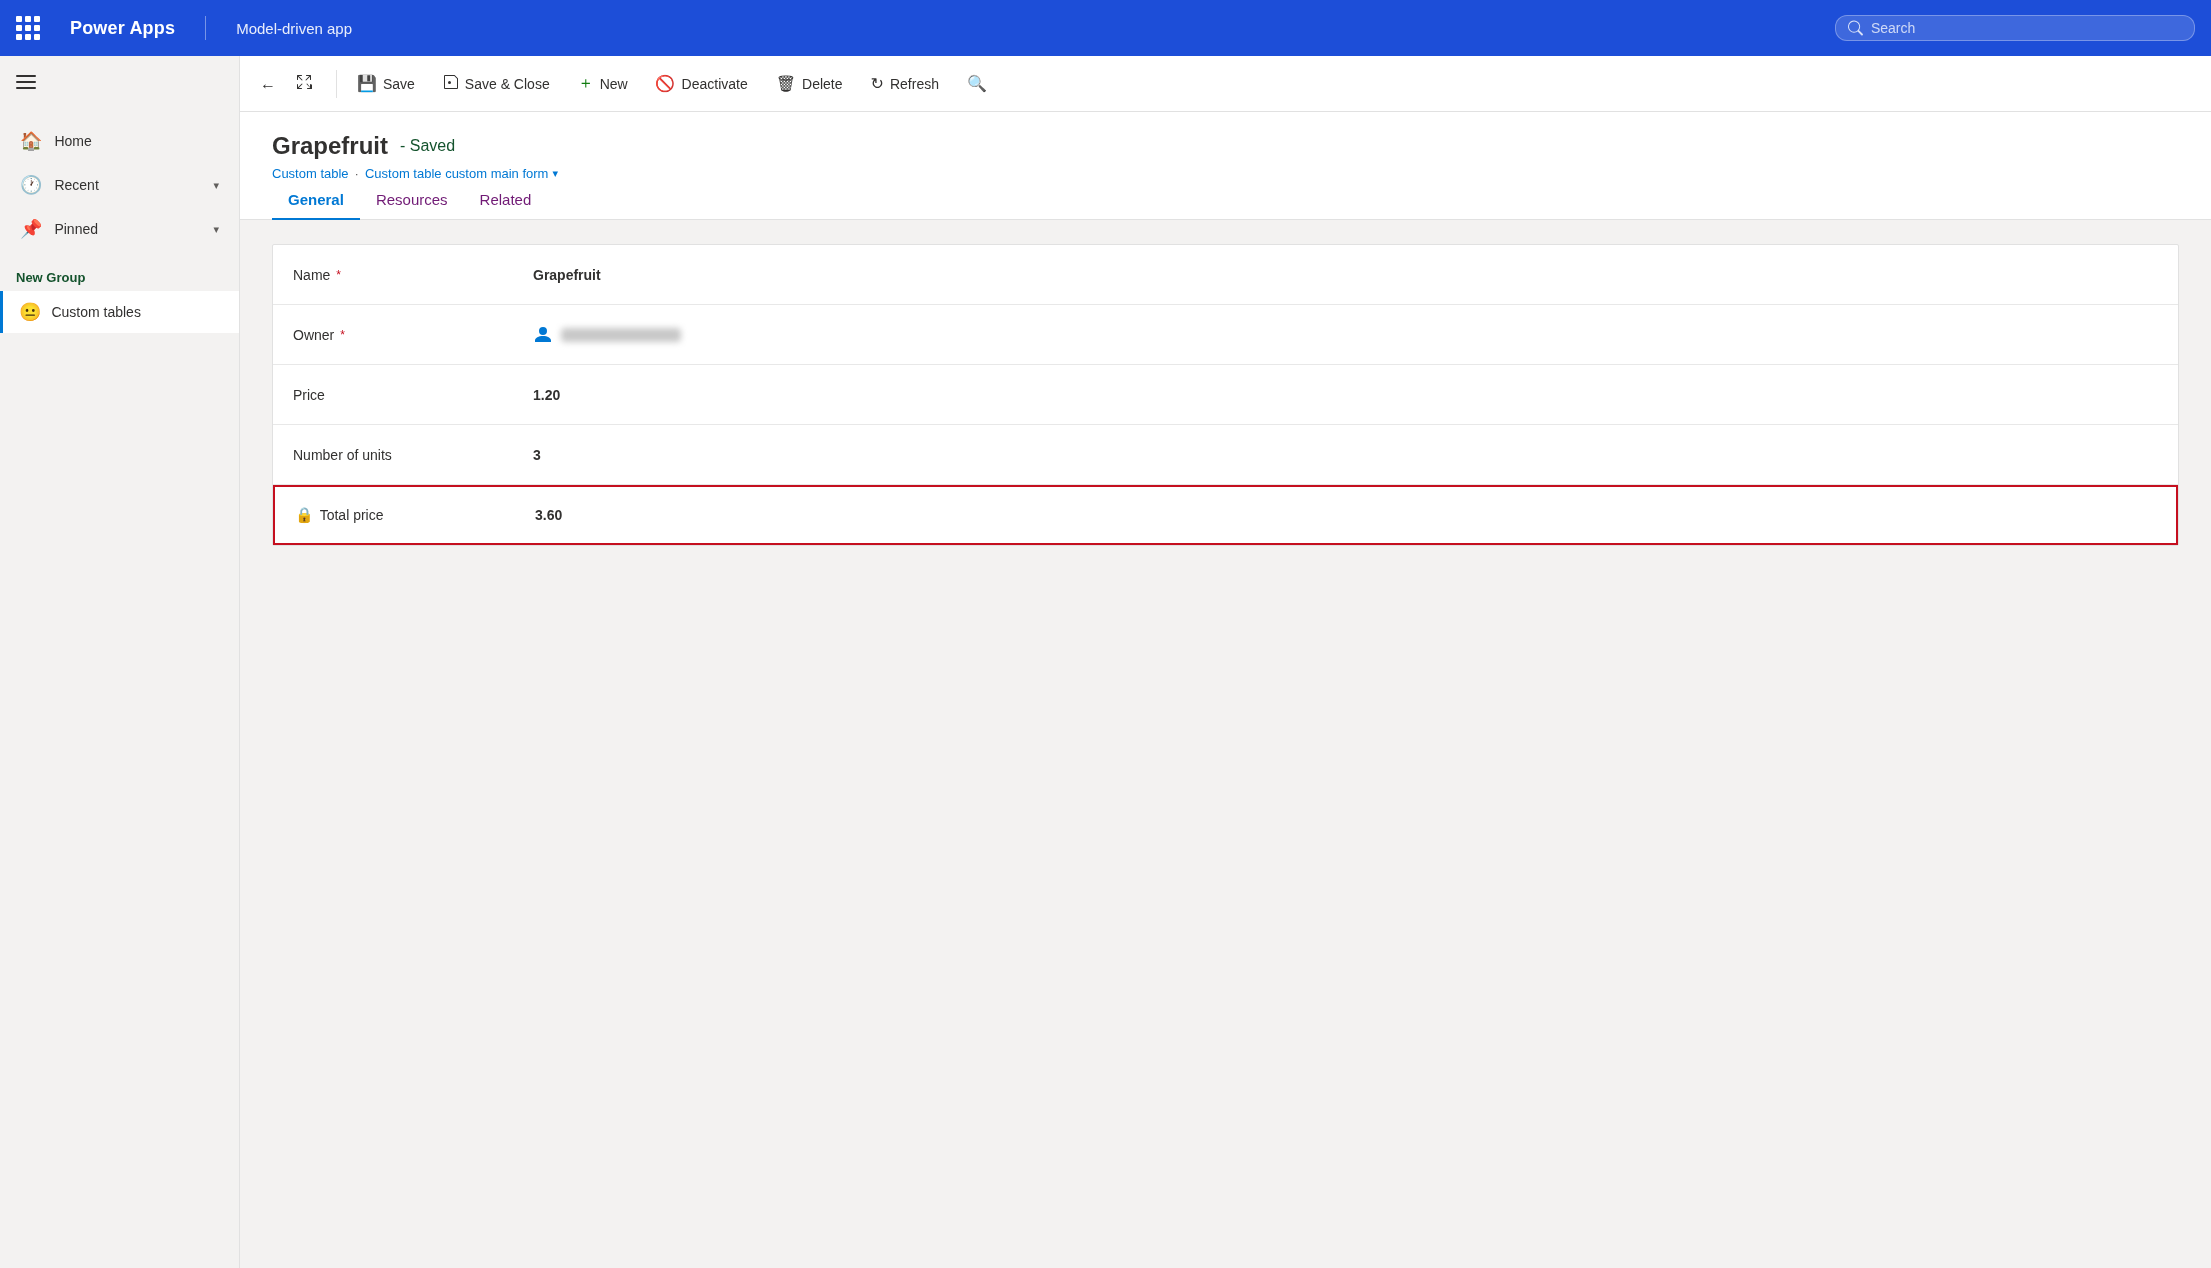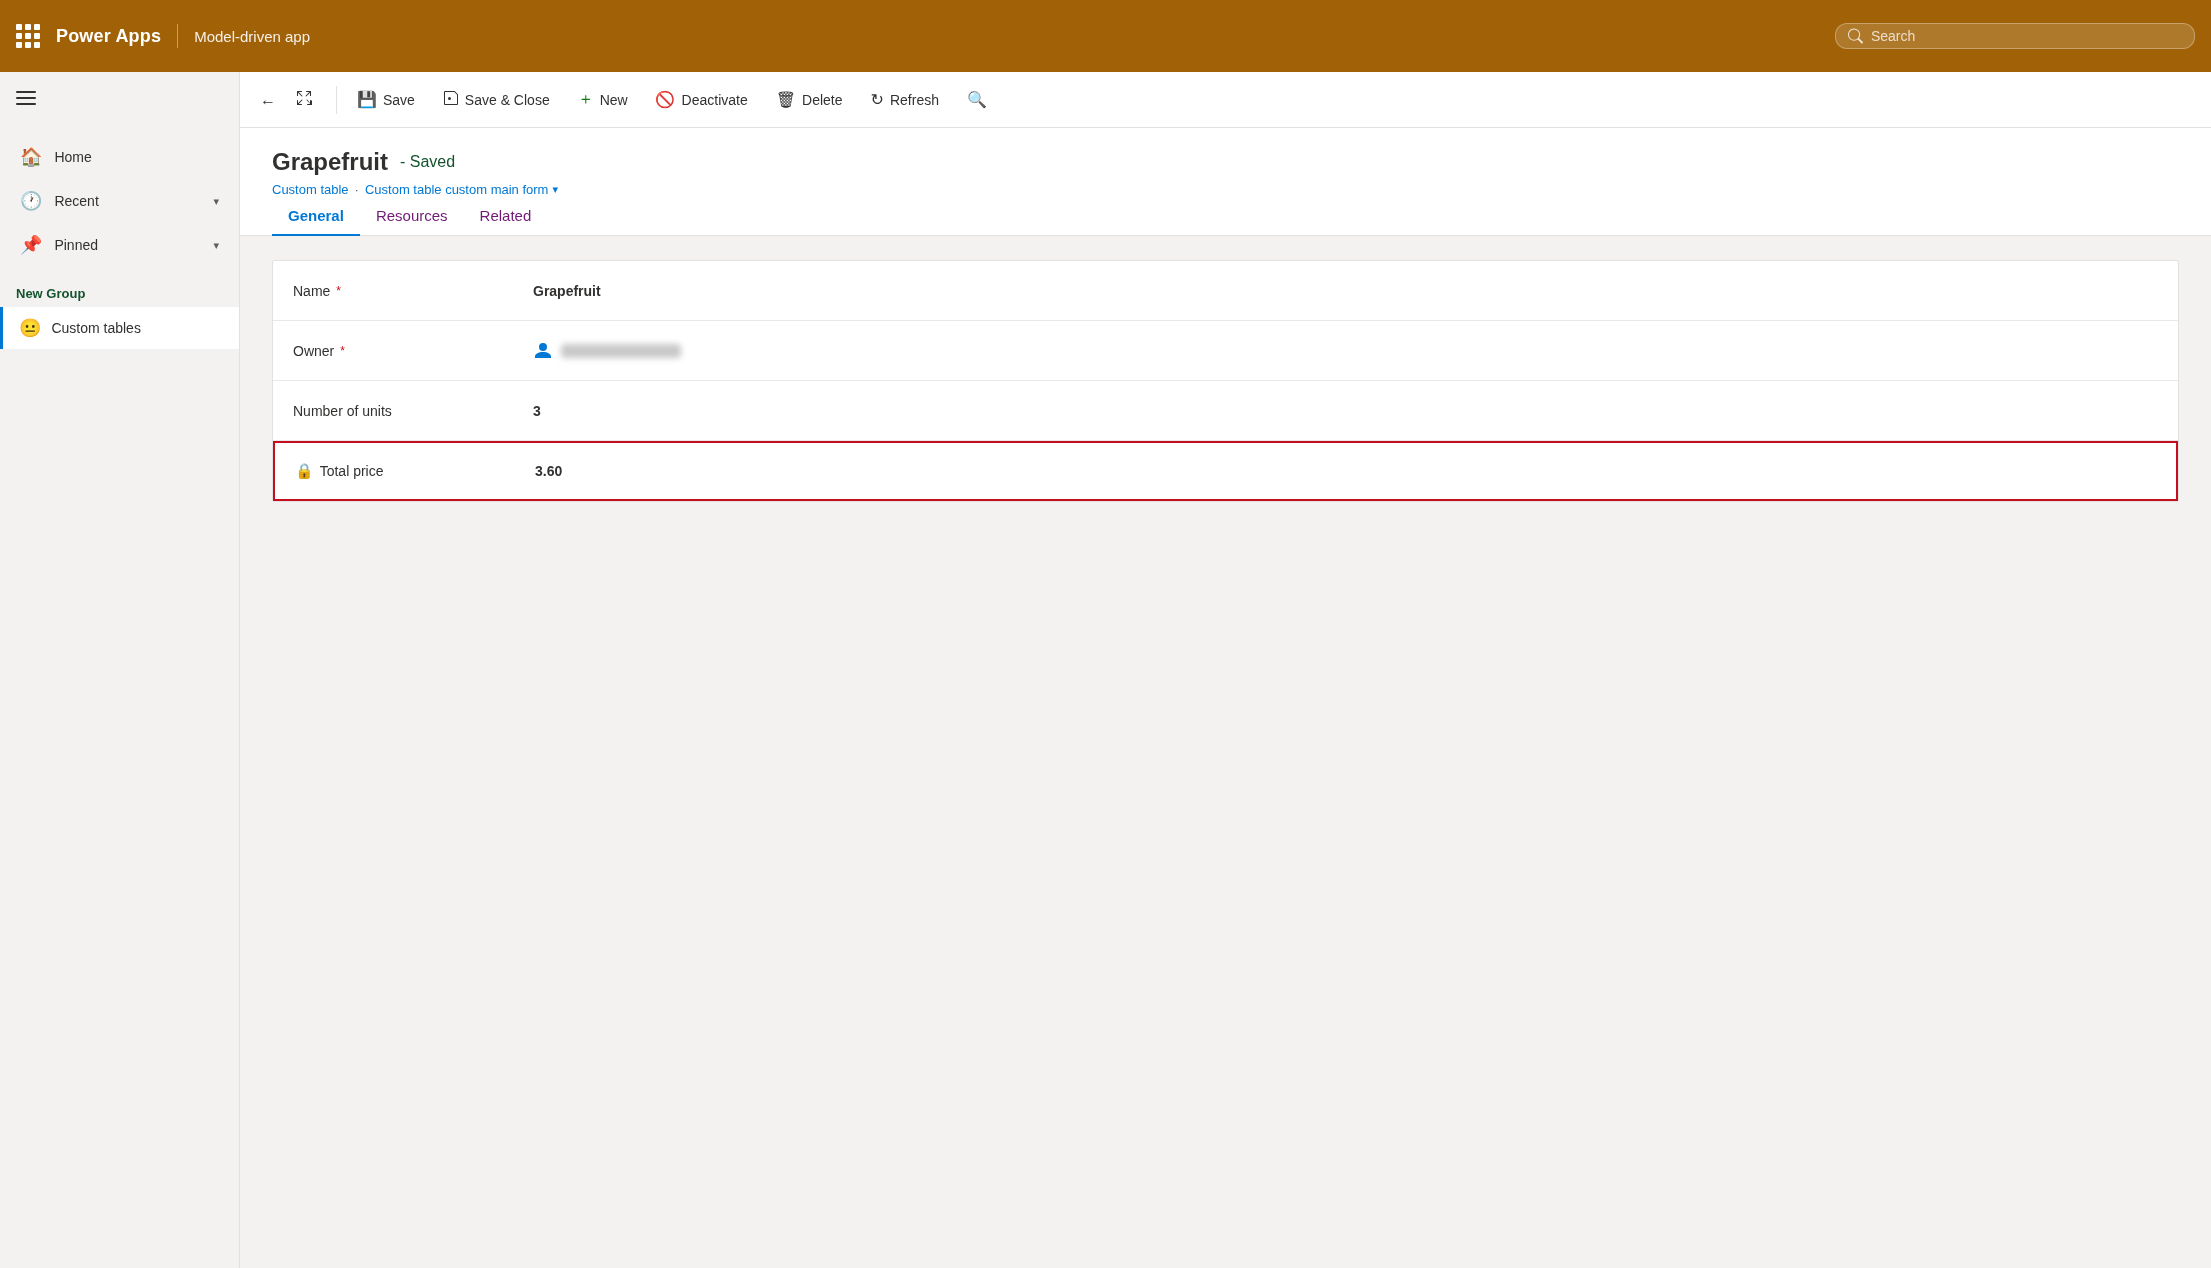"Power Apps" .top-bar { background: #a16207 -> #1d4ed8; gap: 16px -> 30px; height: 72px -> 56px }
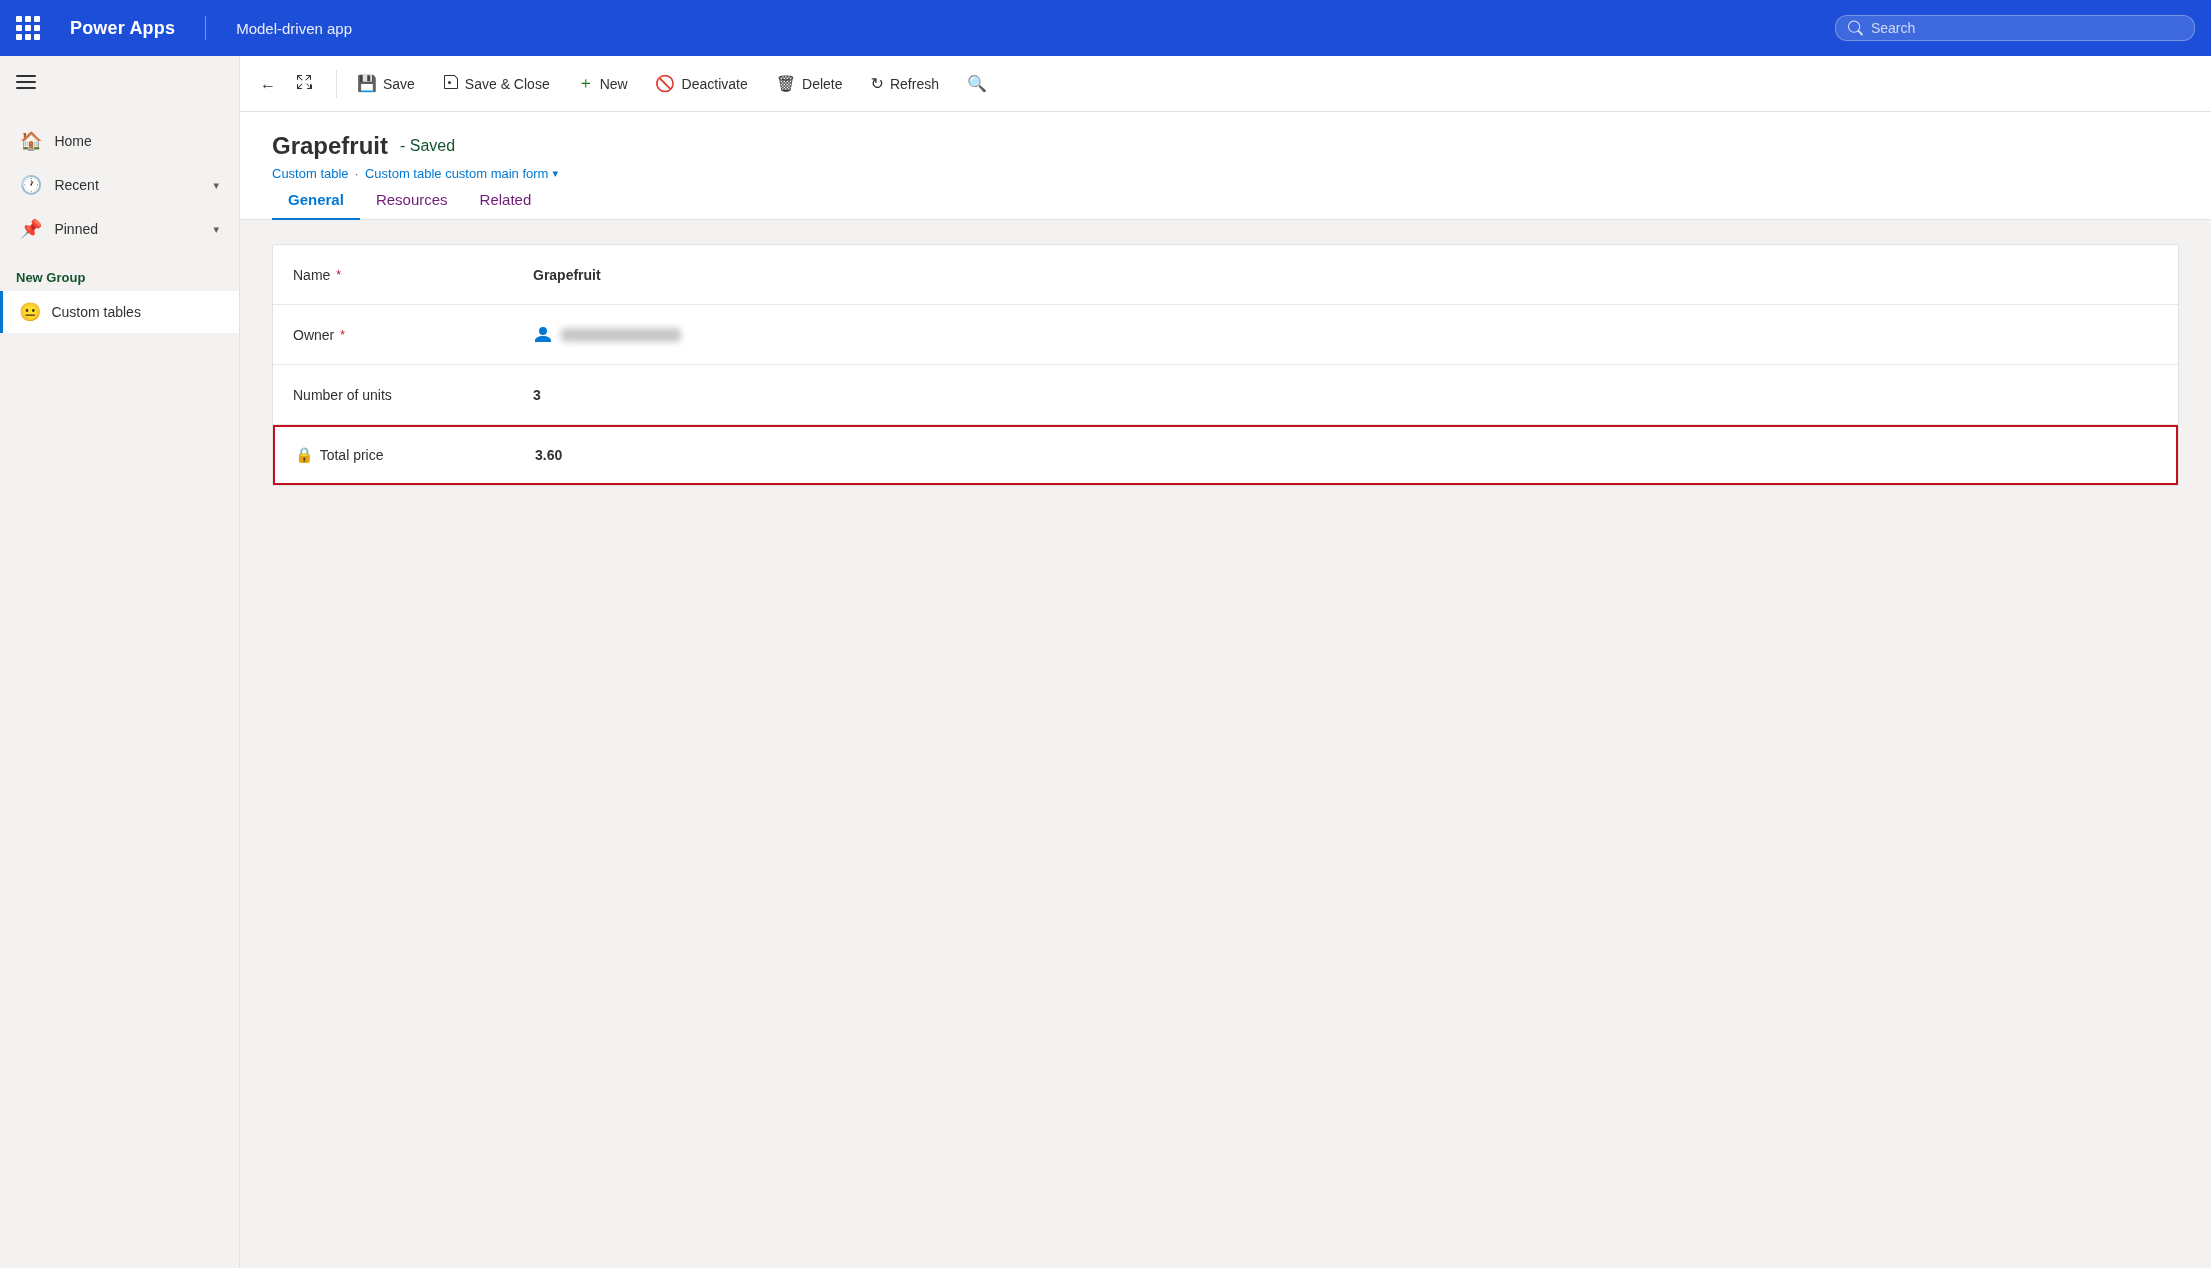"Price" div.form-row { html: none -> <div> <div> <span>Price</span> </div> <div> <span>1.20</span> </div> </div> }
